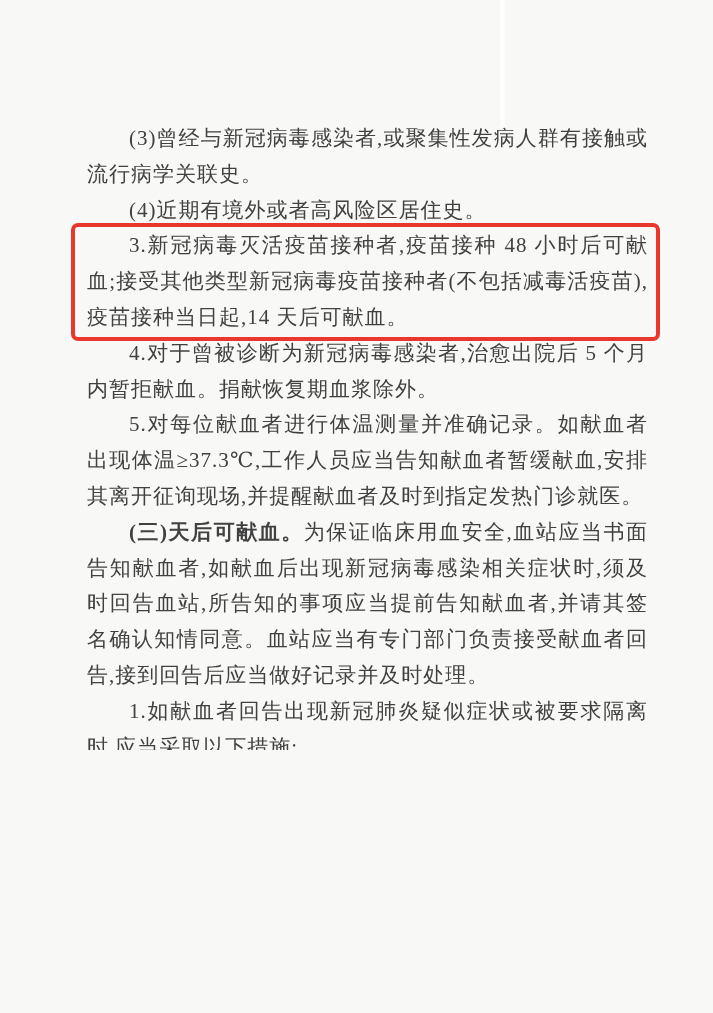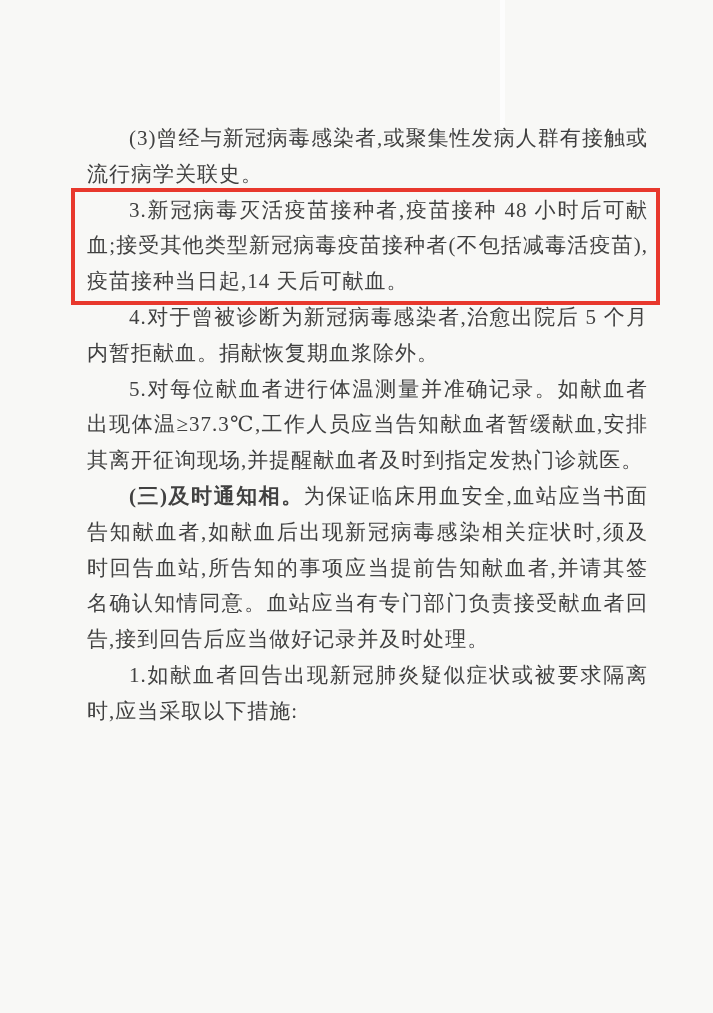"(4)近期有境外或者高风险区居住史。" p { html: none -> <p><span></span><span>(4)近期有境外或者高风险区居住史。</span></p> }
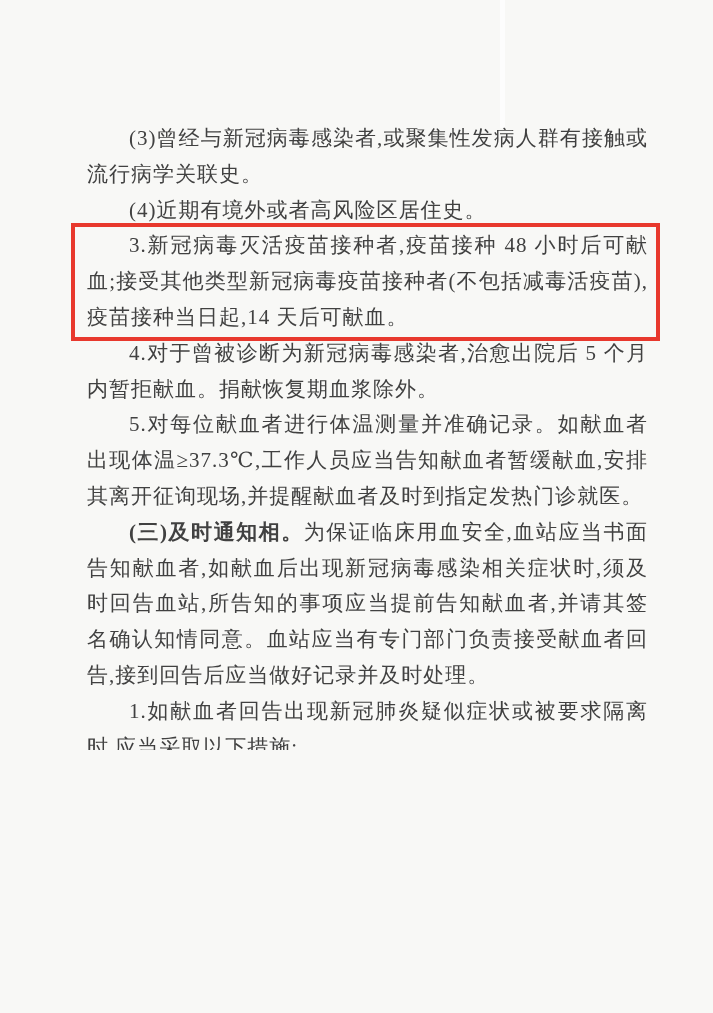"3.新冠病毒灭活疫苗接种者,疫苗接种 48" .hl-box { border-radius: 0 -> 7px }
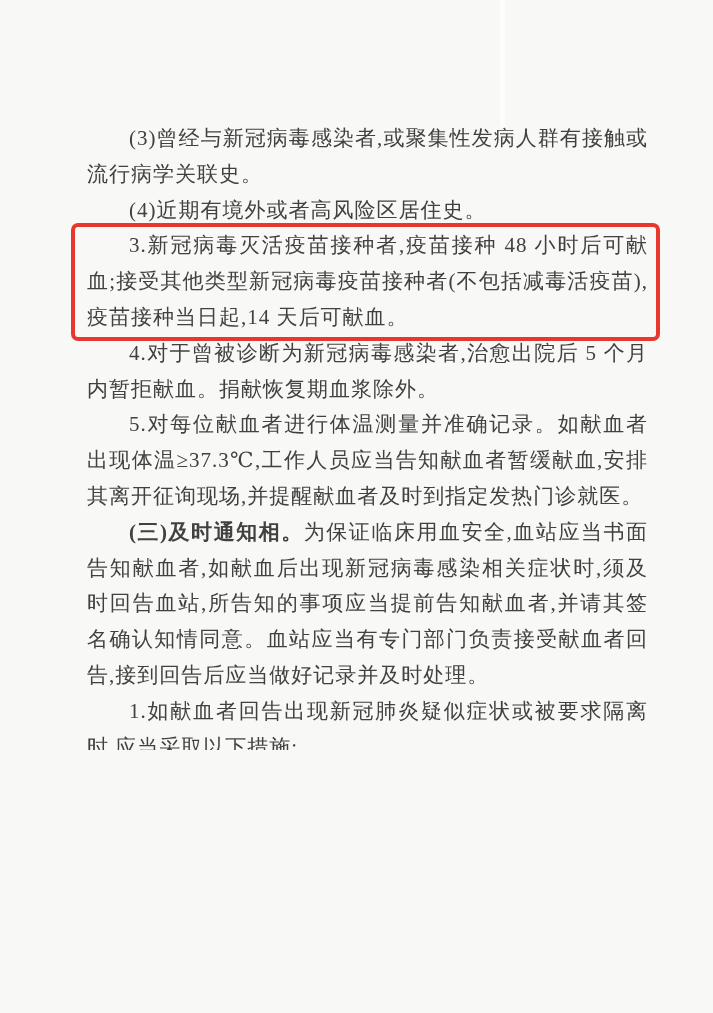"(三)及时通知相。" span.para-prefix { text: 及时通知相 -> 天后可献血 }
